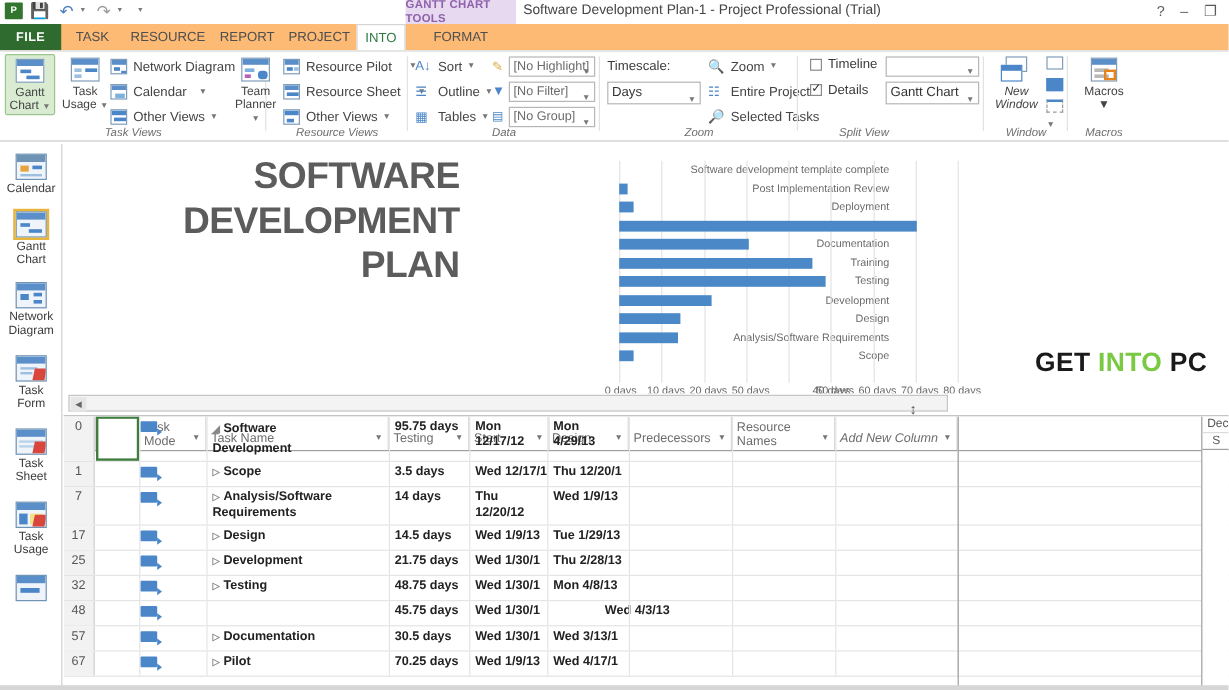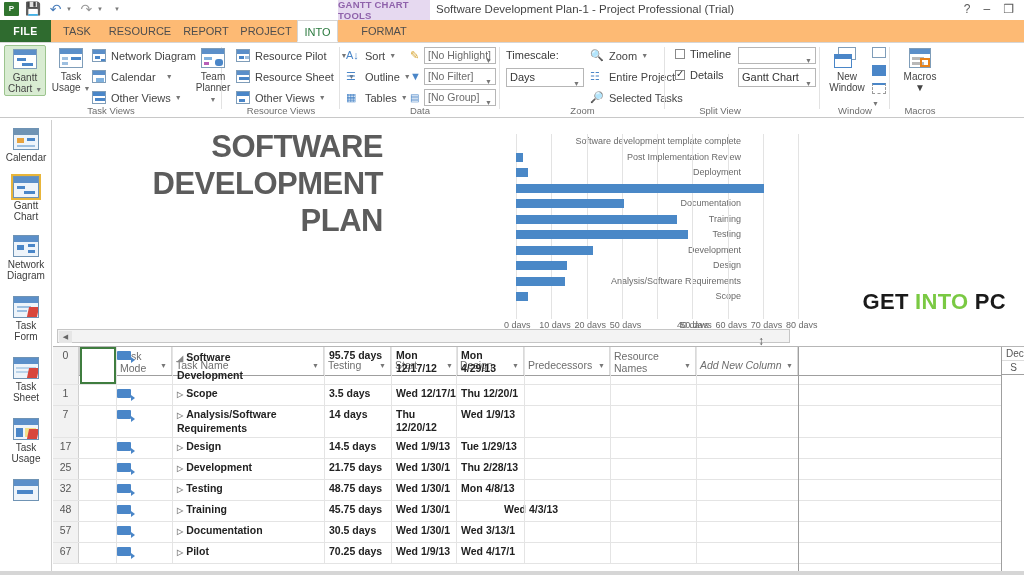"New" div.bigbtn { font-style: none -> italic }
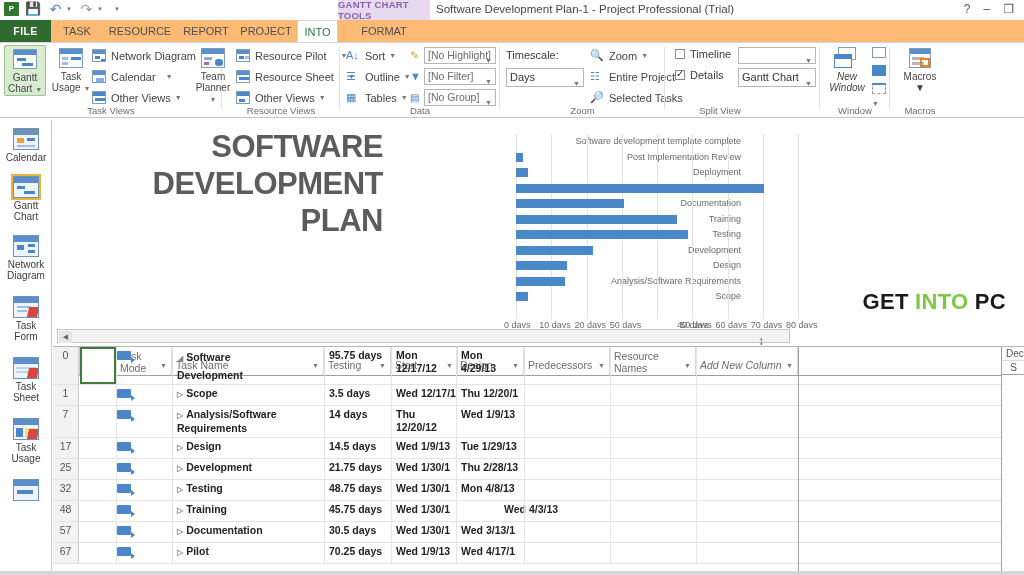"Task Views" .grp-lbl { font-style: none -> italic }
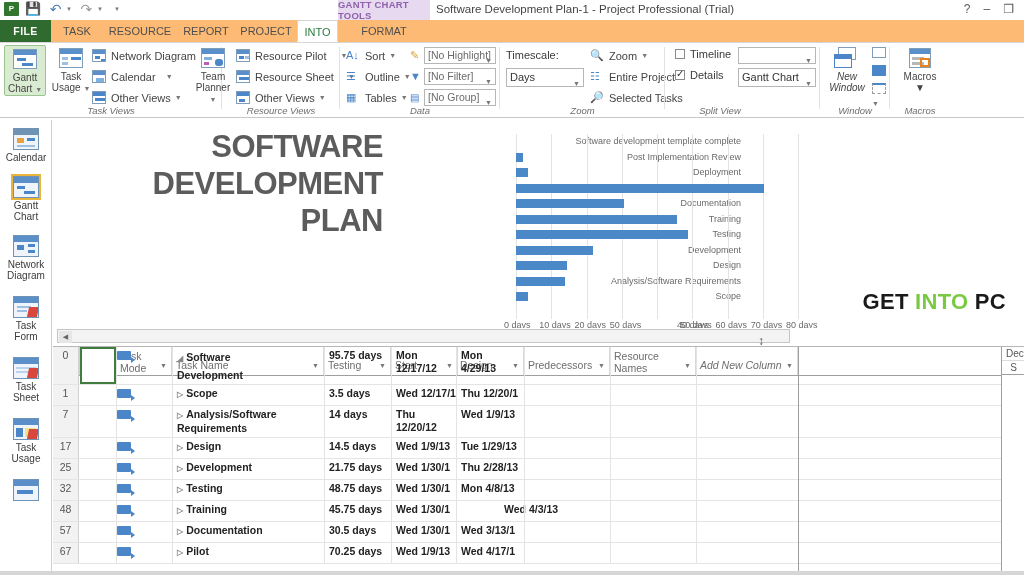"▷ Training" div.cell { html: <div><span>▷</span><span>Training</span></div> -> none }
